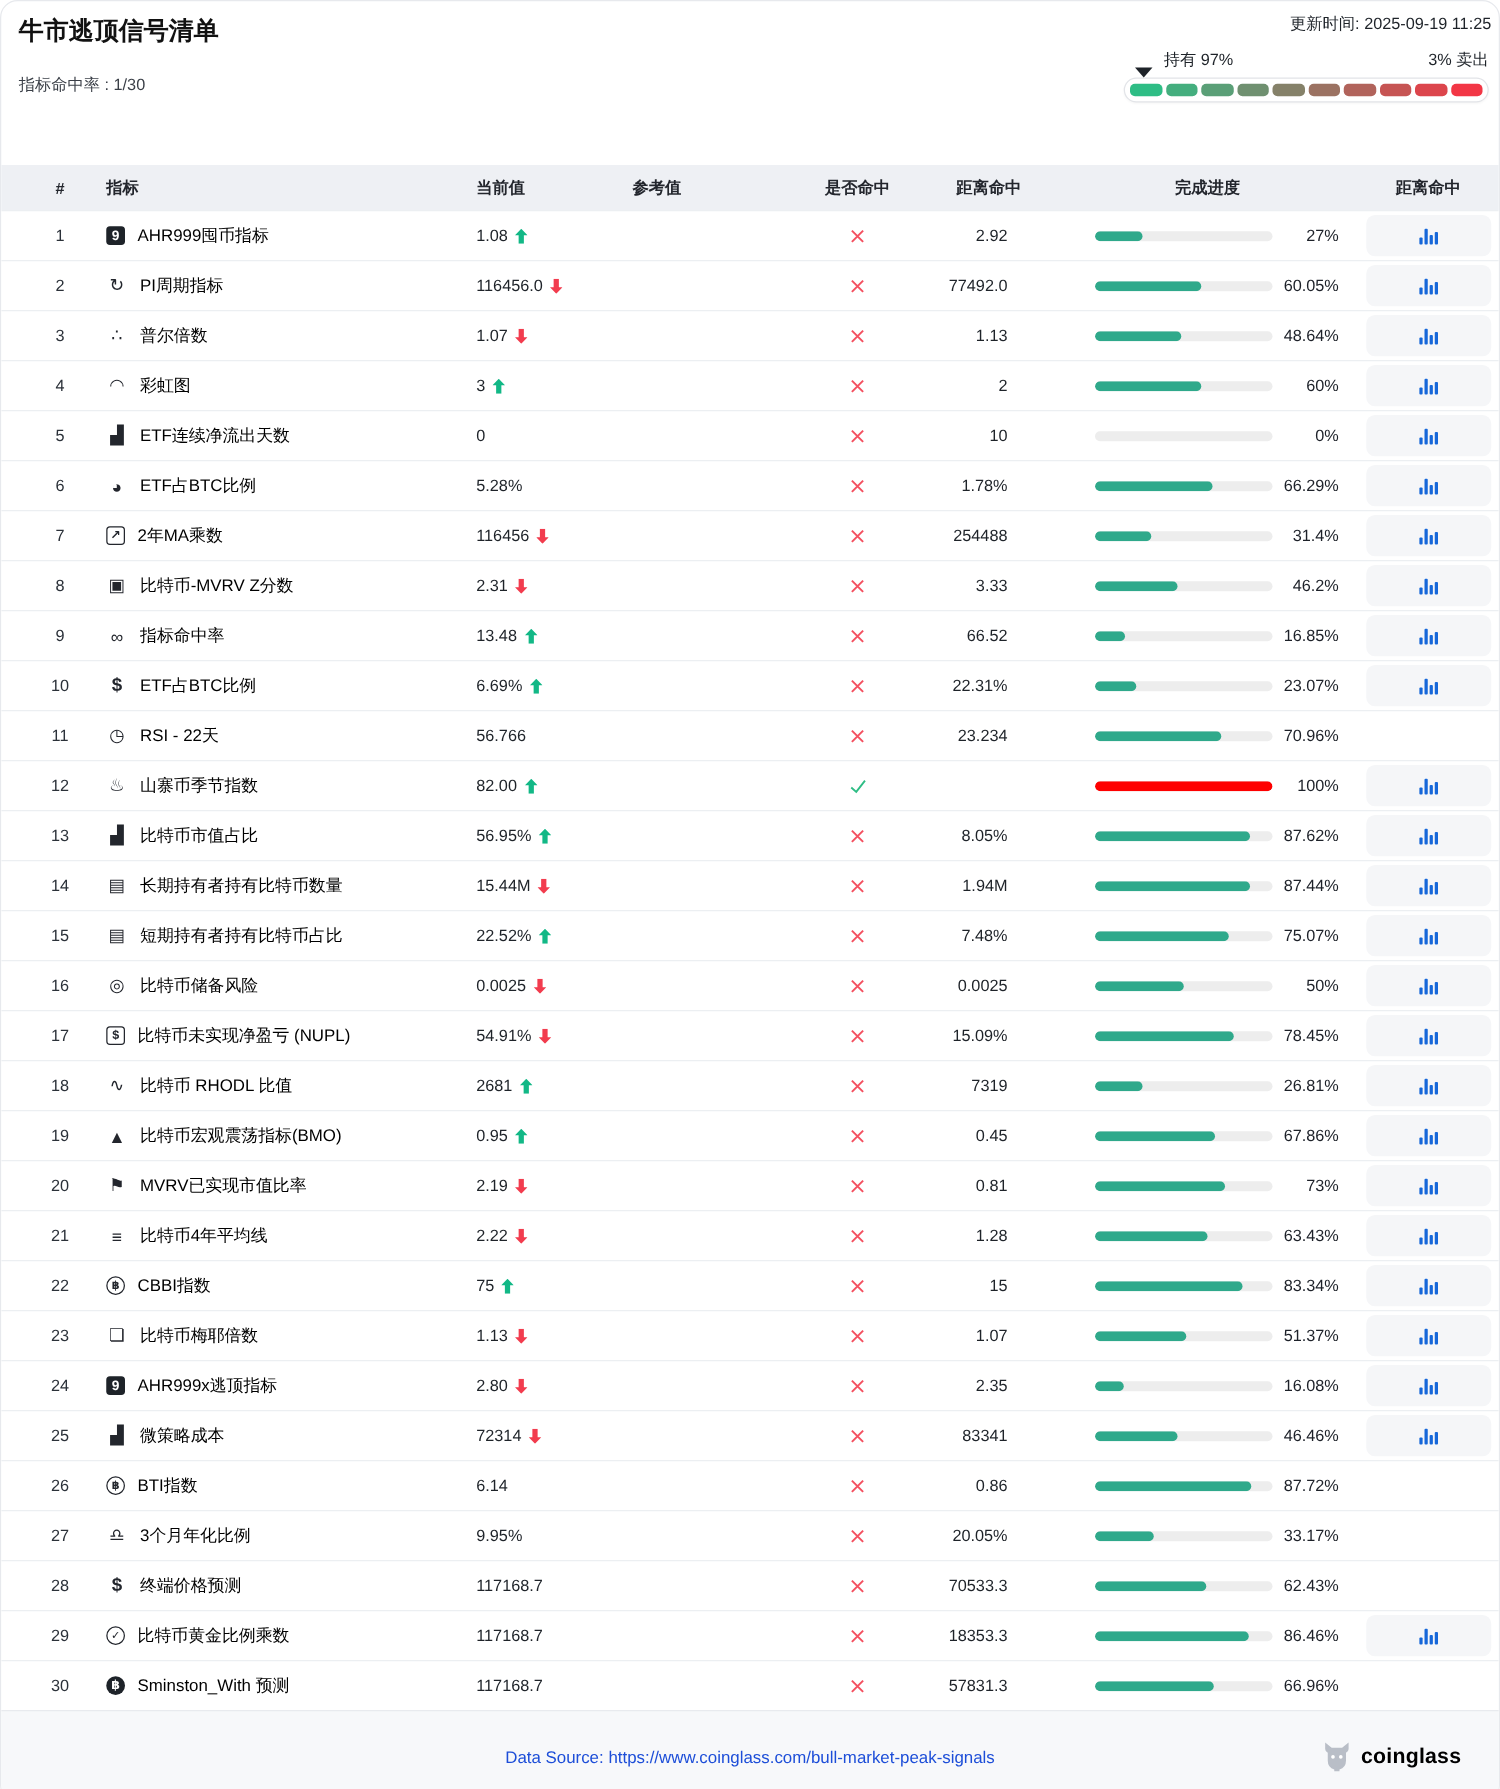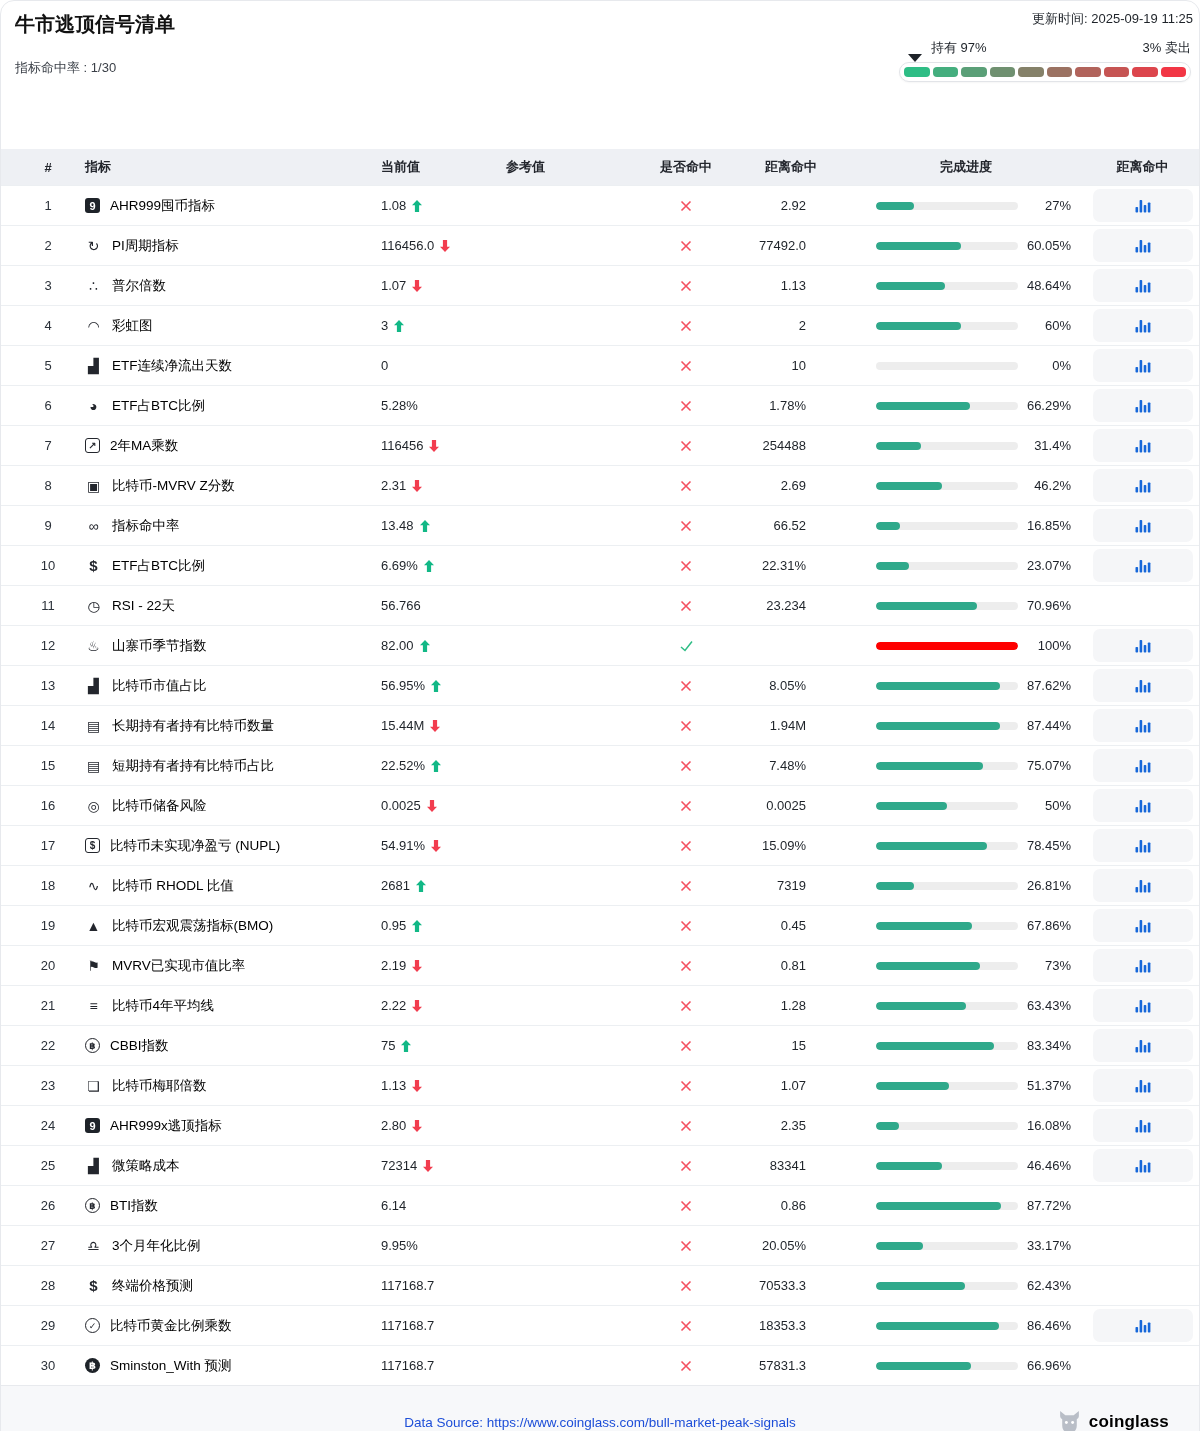"牛市逃顶信号清单" .top { height: 148px -> 131px }
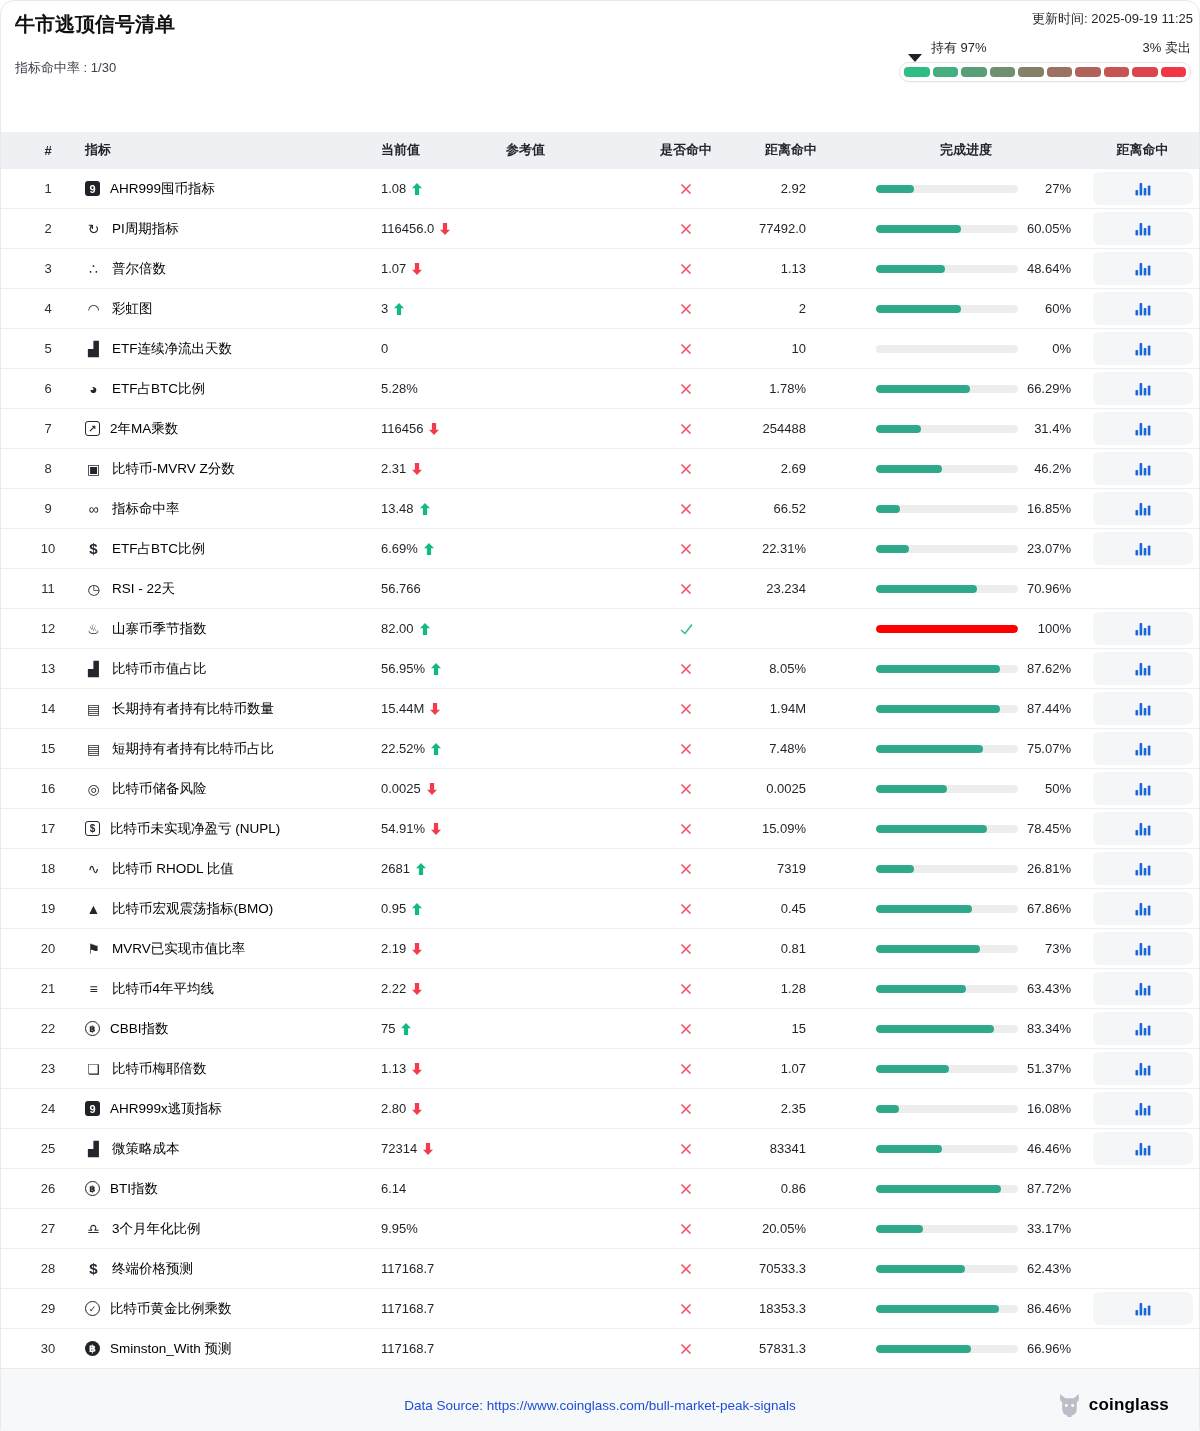"2.69" div.c-dist { text: 2.69 -> 3.33 }
